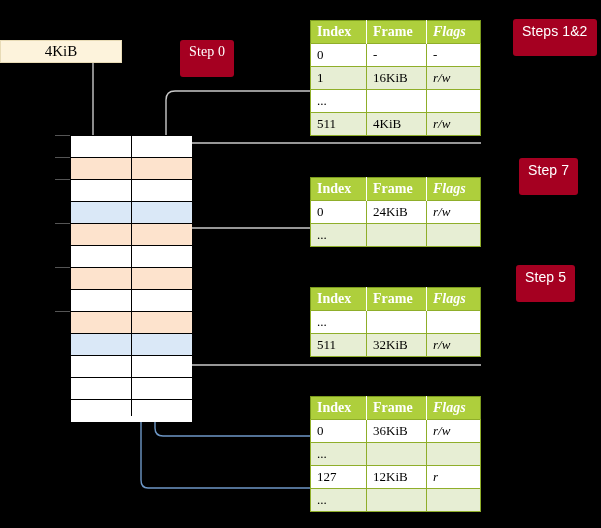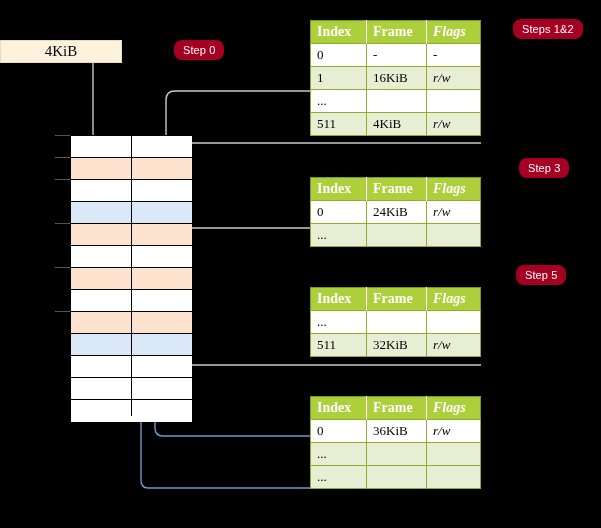"Steps 1&2" .step-badge { border-radius: 8px -> 3px; font-size: 11px -> 14px; padding: 5px 9px 4px 9px -> 5px 9px 18px 9px }
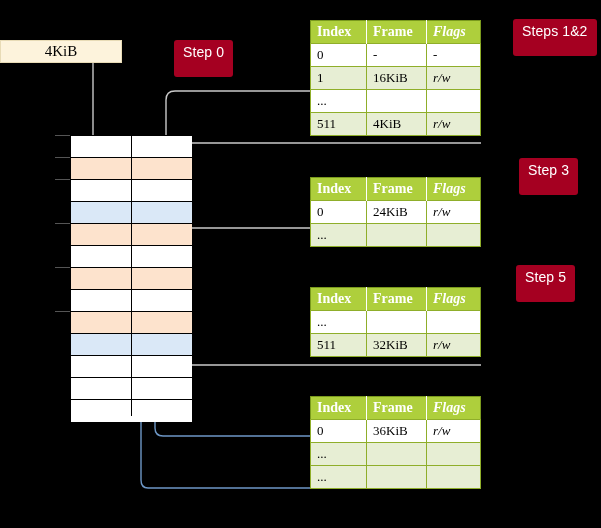"Step 0" div.step-badge { font-family: none -> Liberation Serif, serif; left: 174px -> 180px }
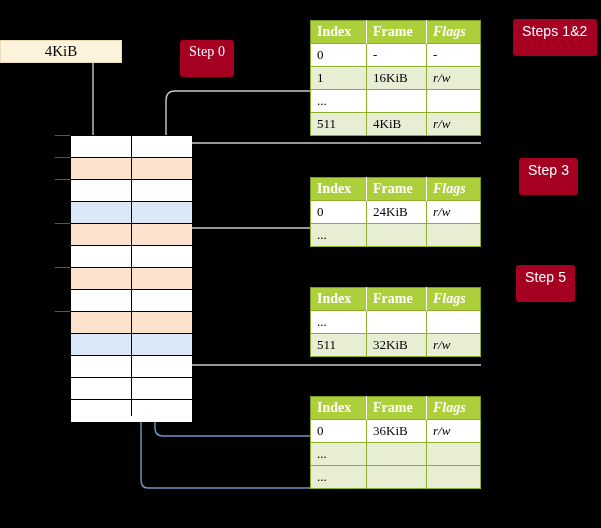"Step 3" div.step-badge { text: 3 -> 7 }
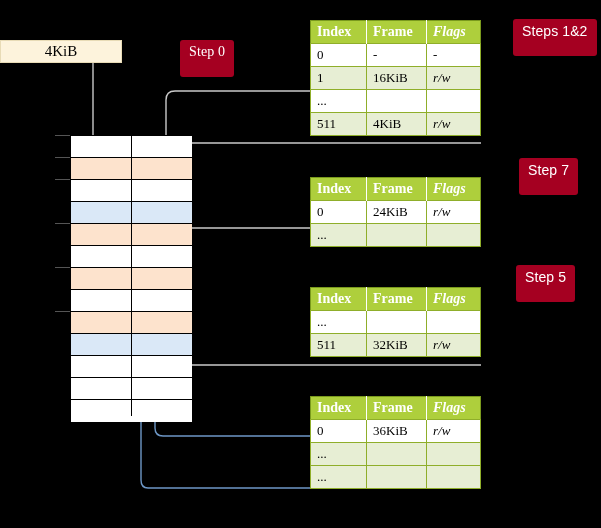"127" tr { html: none -> <tr> <td>127</td> <td>12KiB</td> <td>r</td> </tr> }
